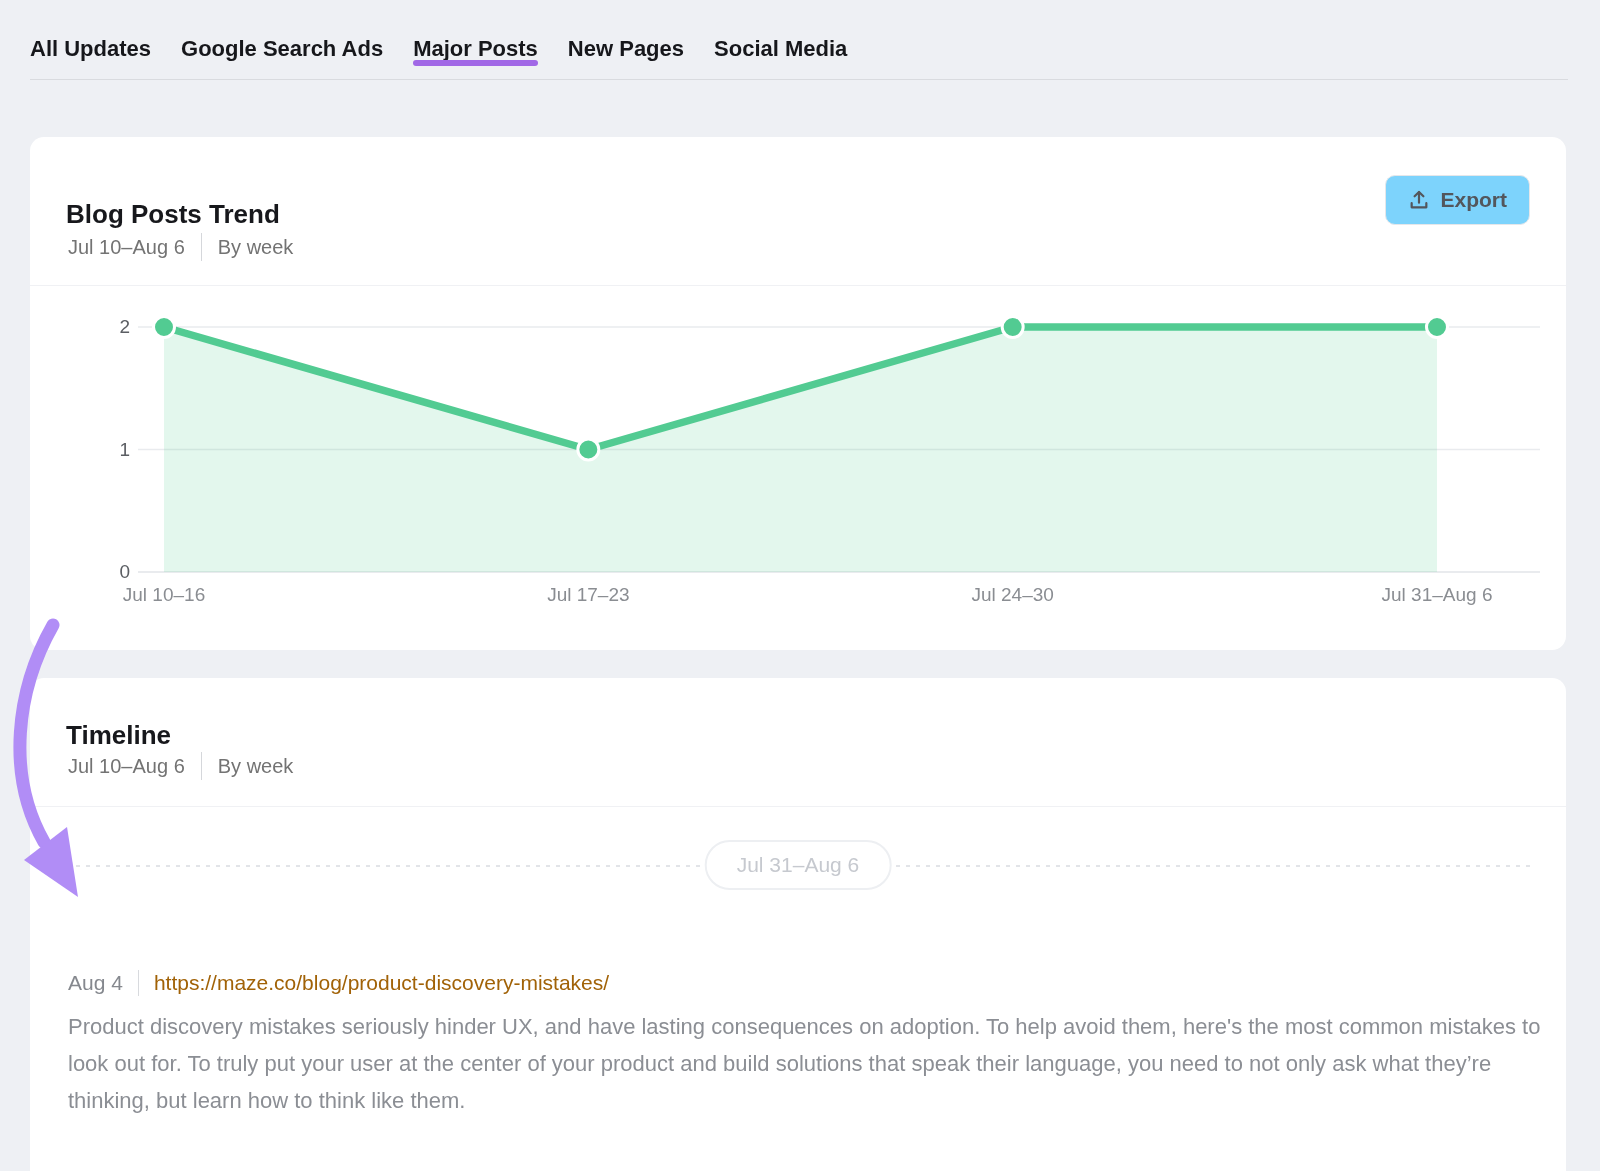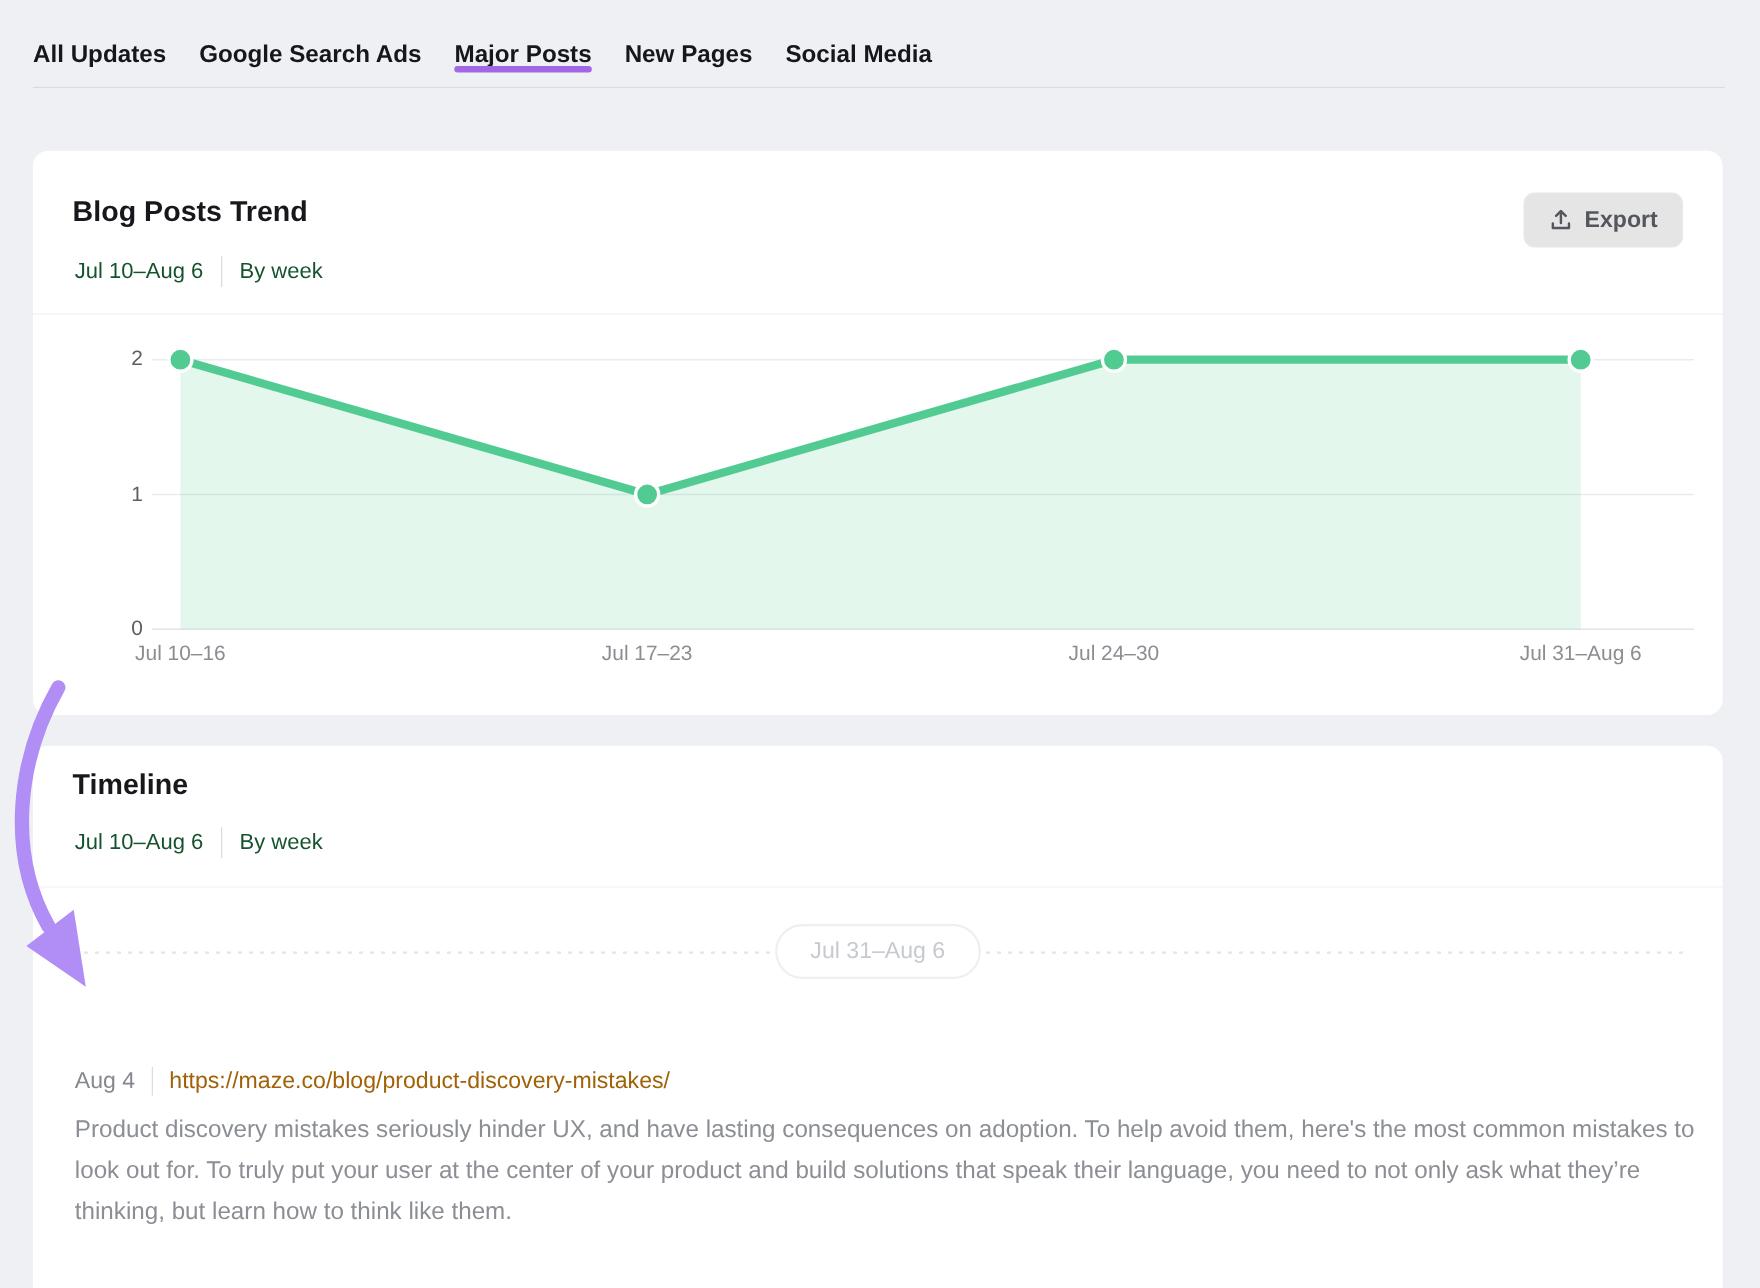"Blog Posts Trend" .card-title { margin-top: none -> 22px }
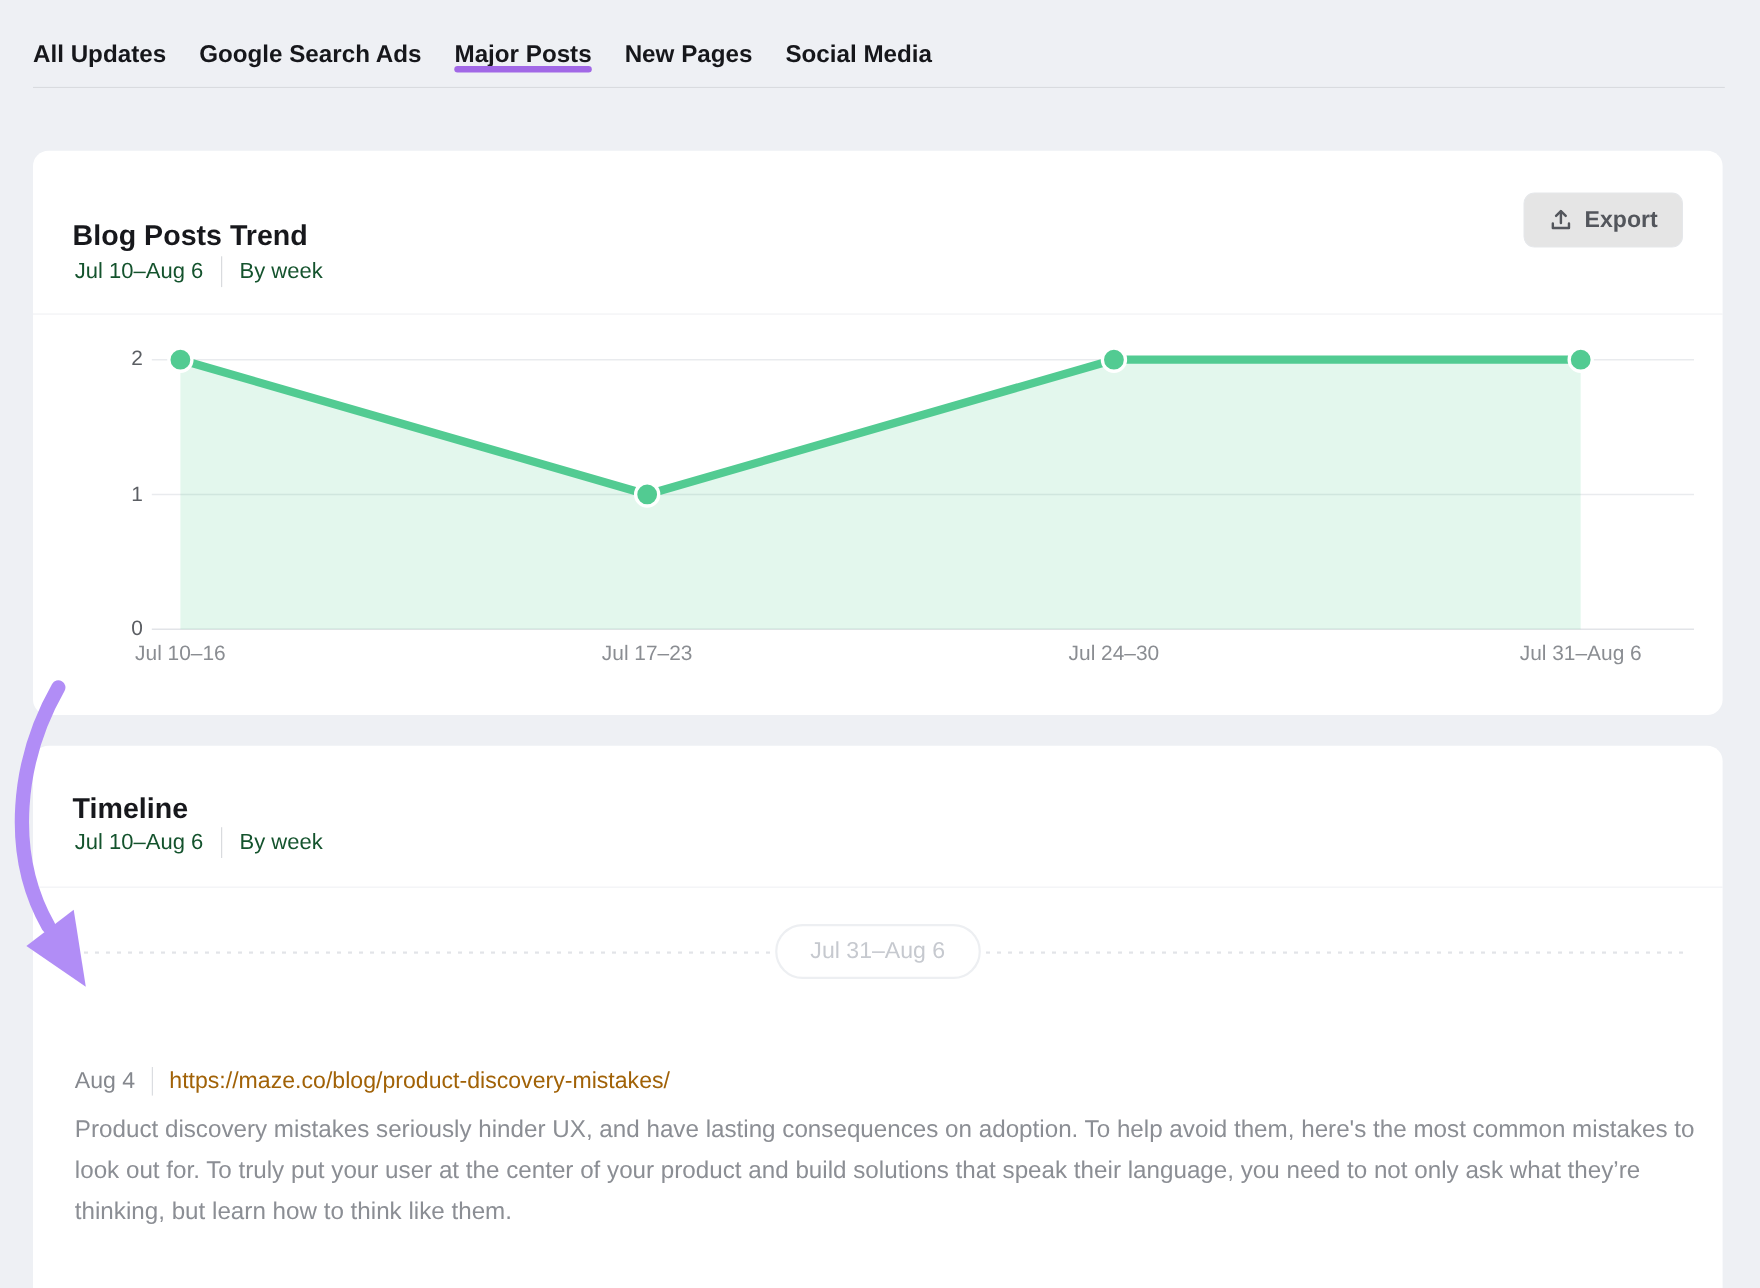"Export" .export-btn { background: #e5e5e5 -> #7dd3fc }
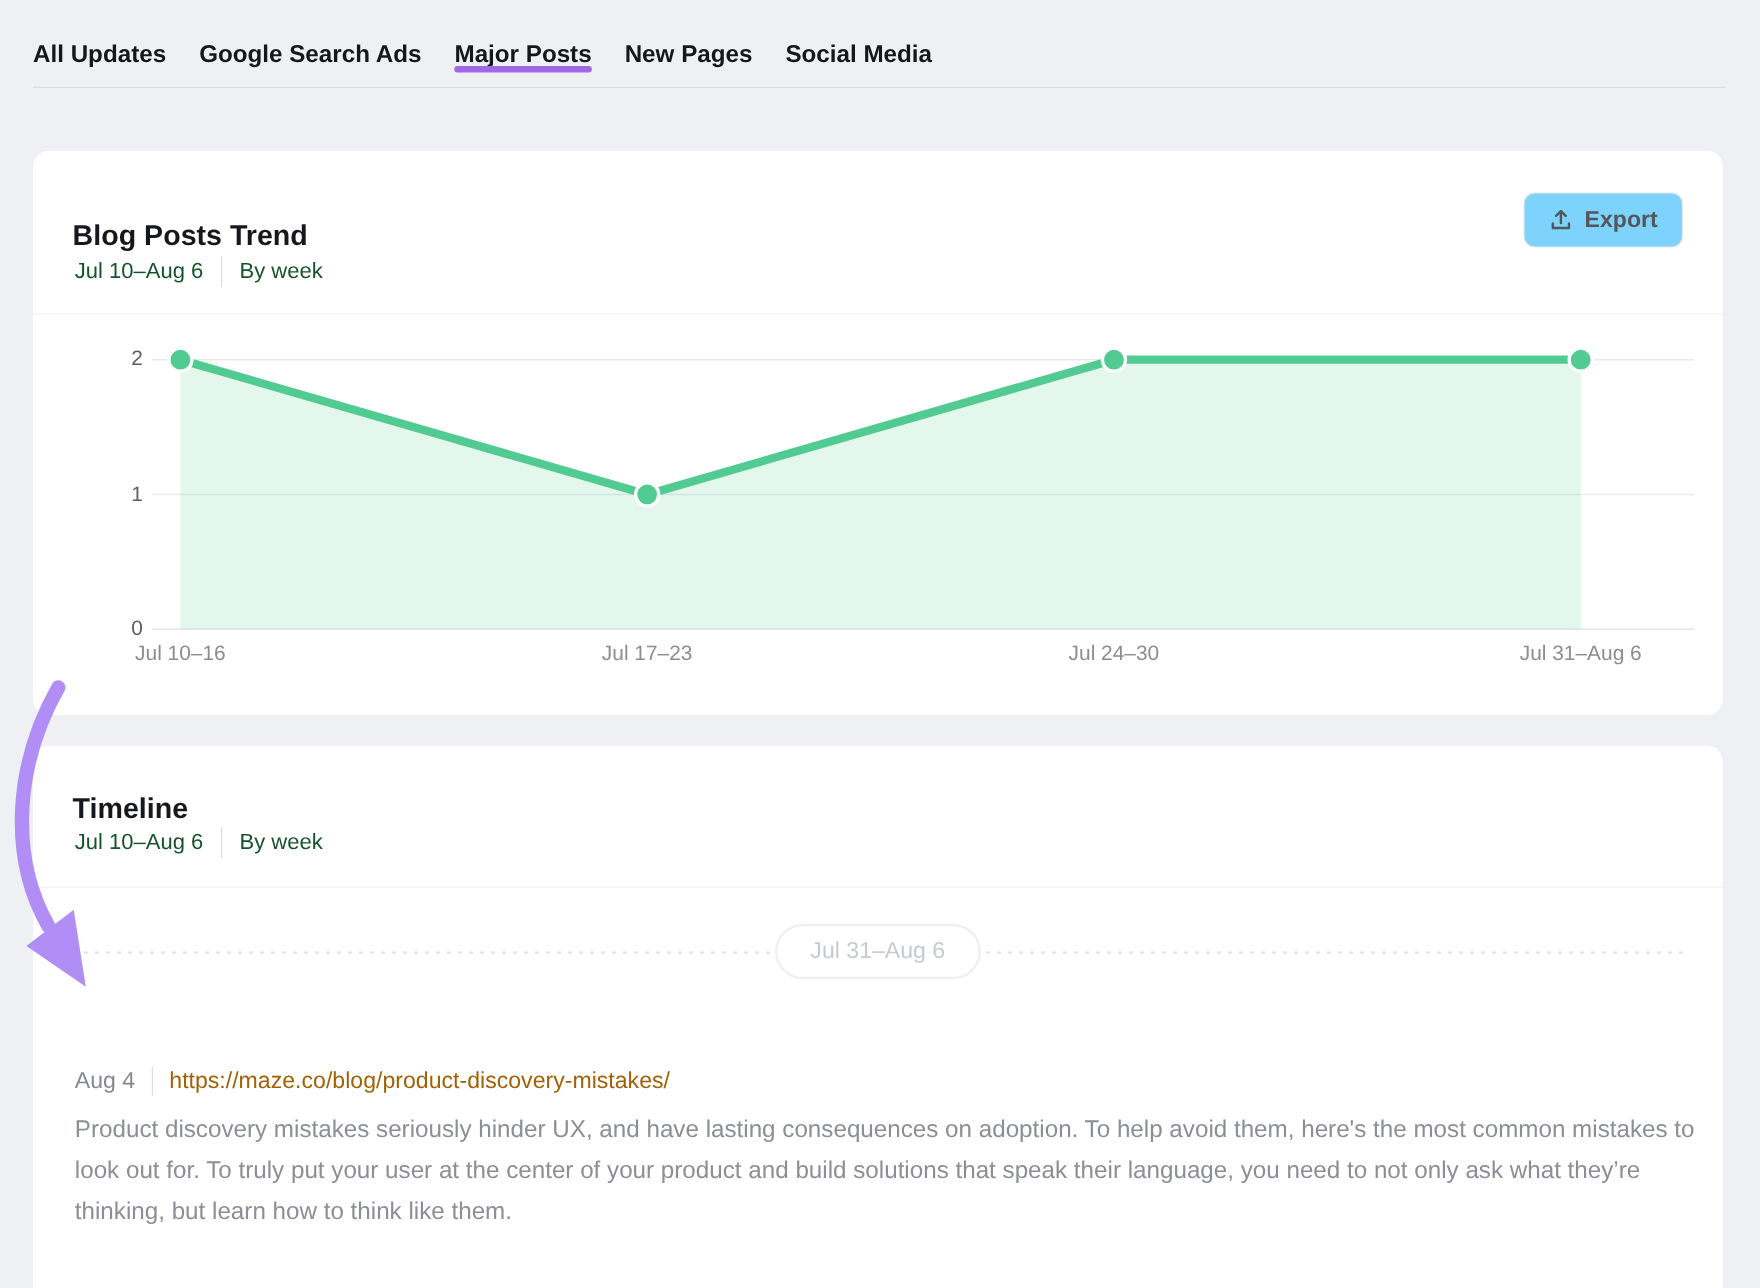"Jul 10–Aug 6" .card-subtitle { color: #14532d -> #737373 }
